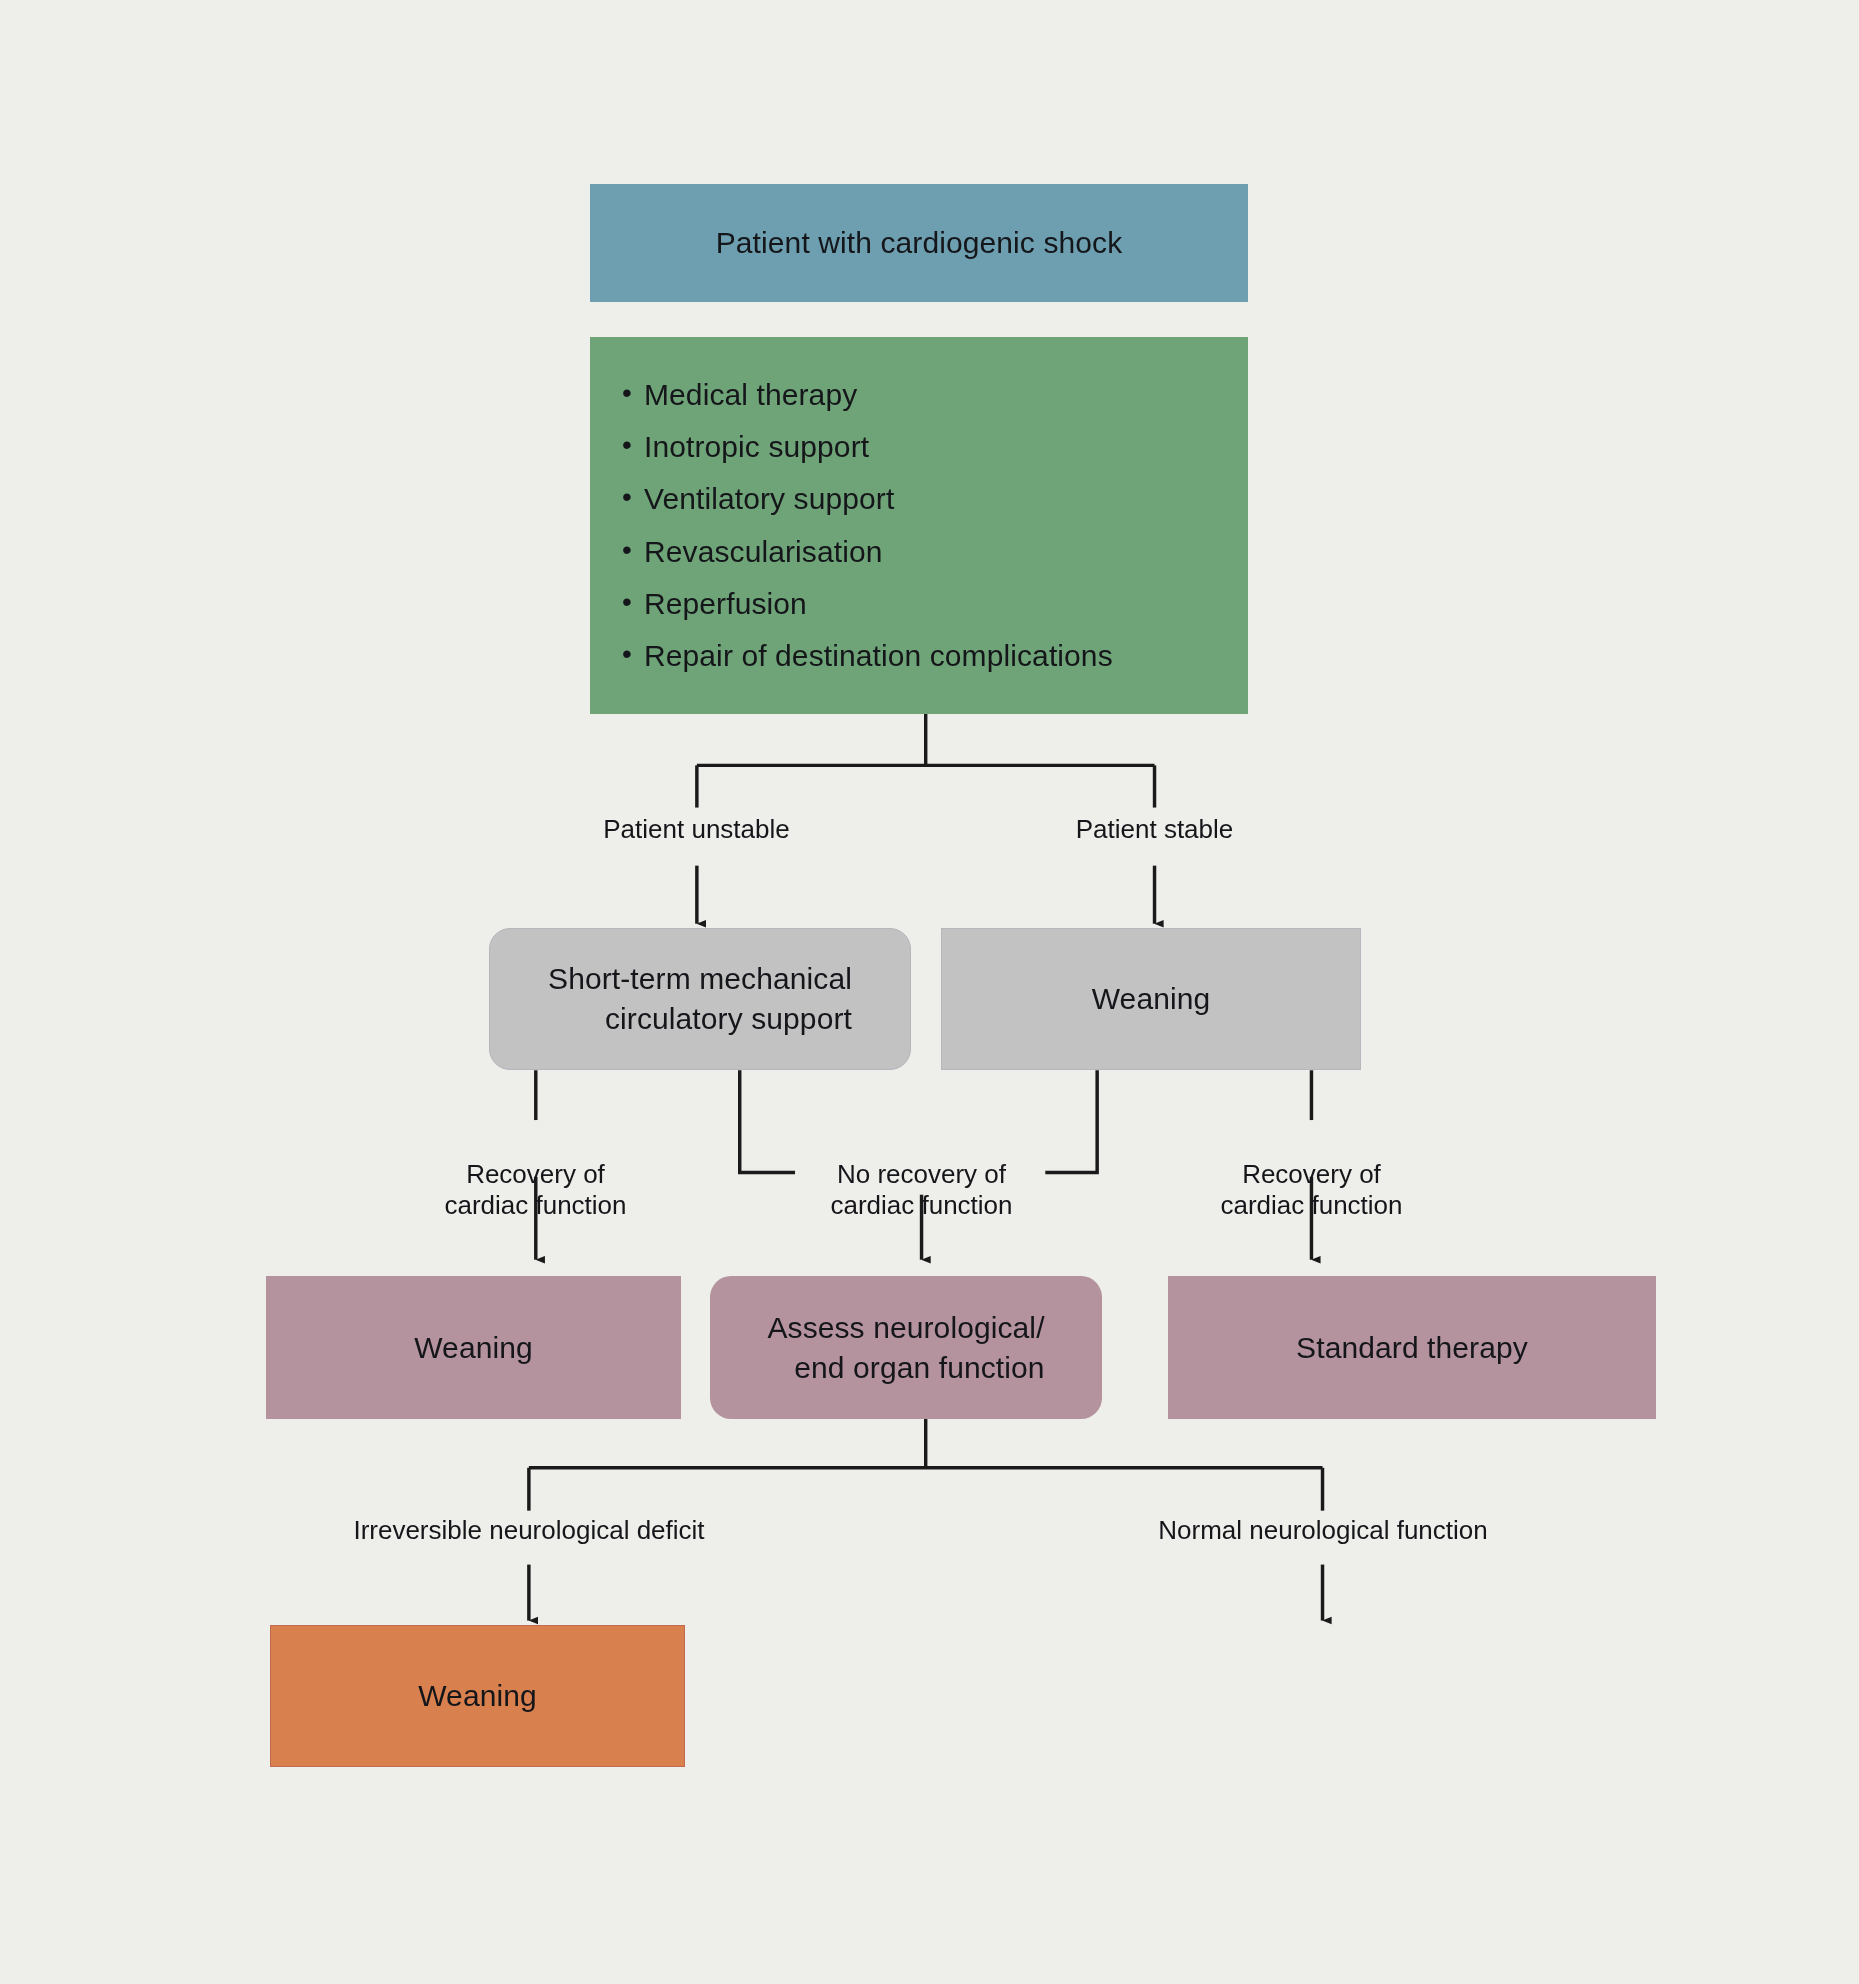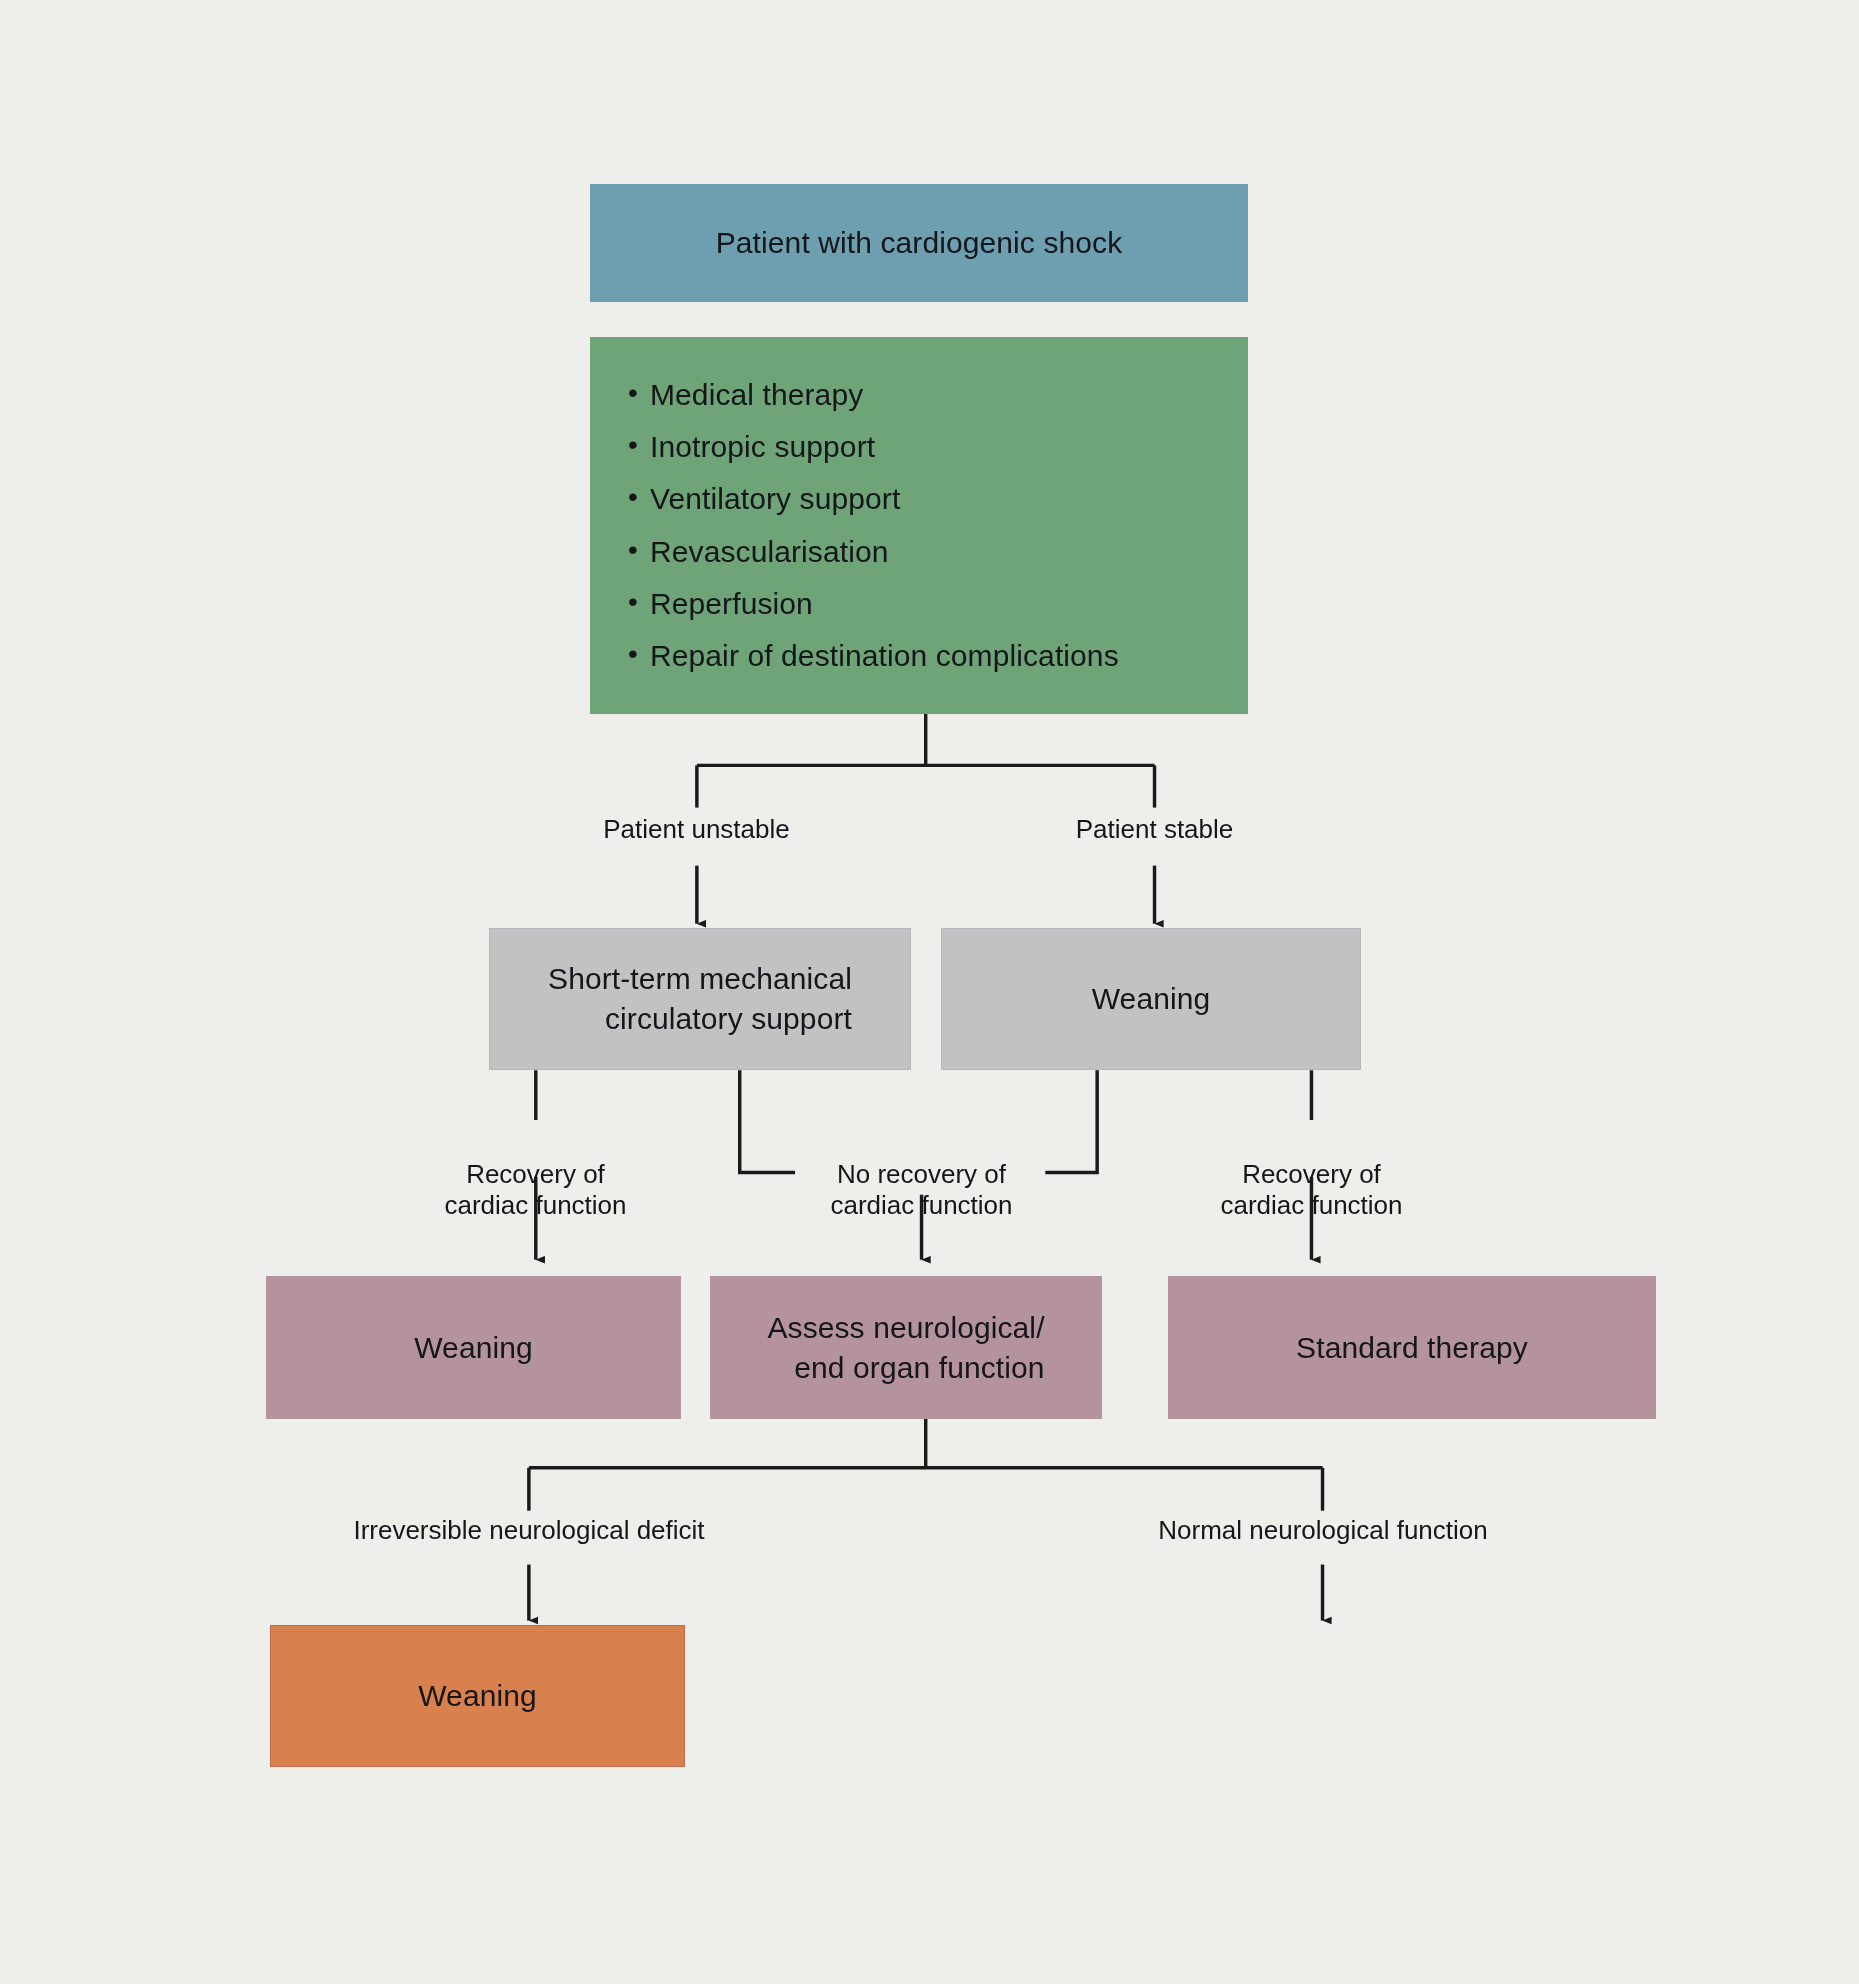"Medical therapy" .bullet-list { margin: 6px -> 0 }
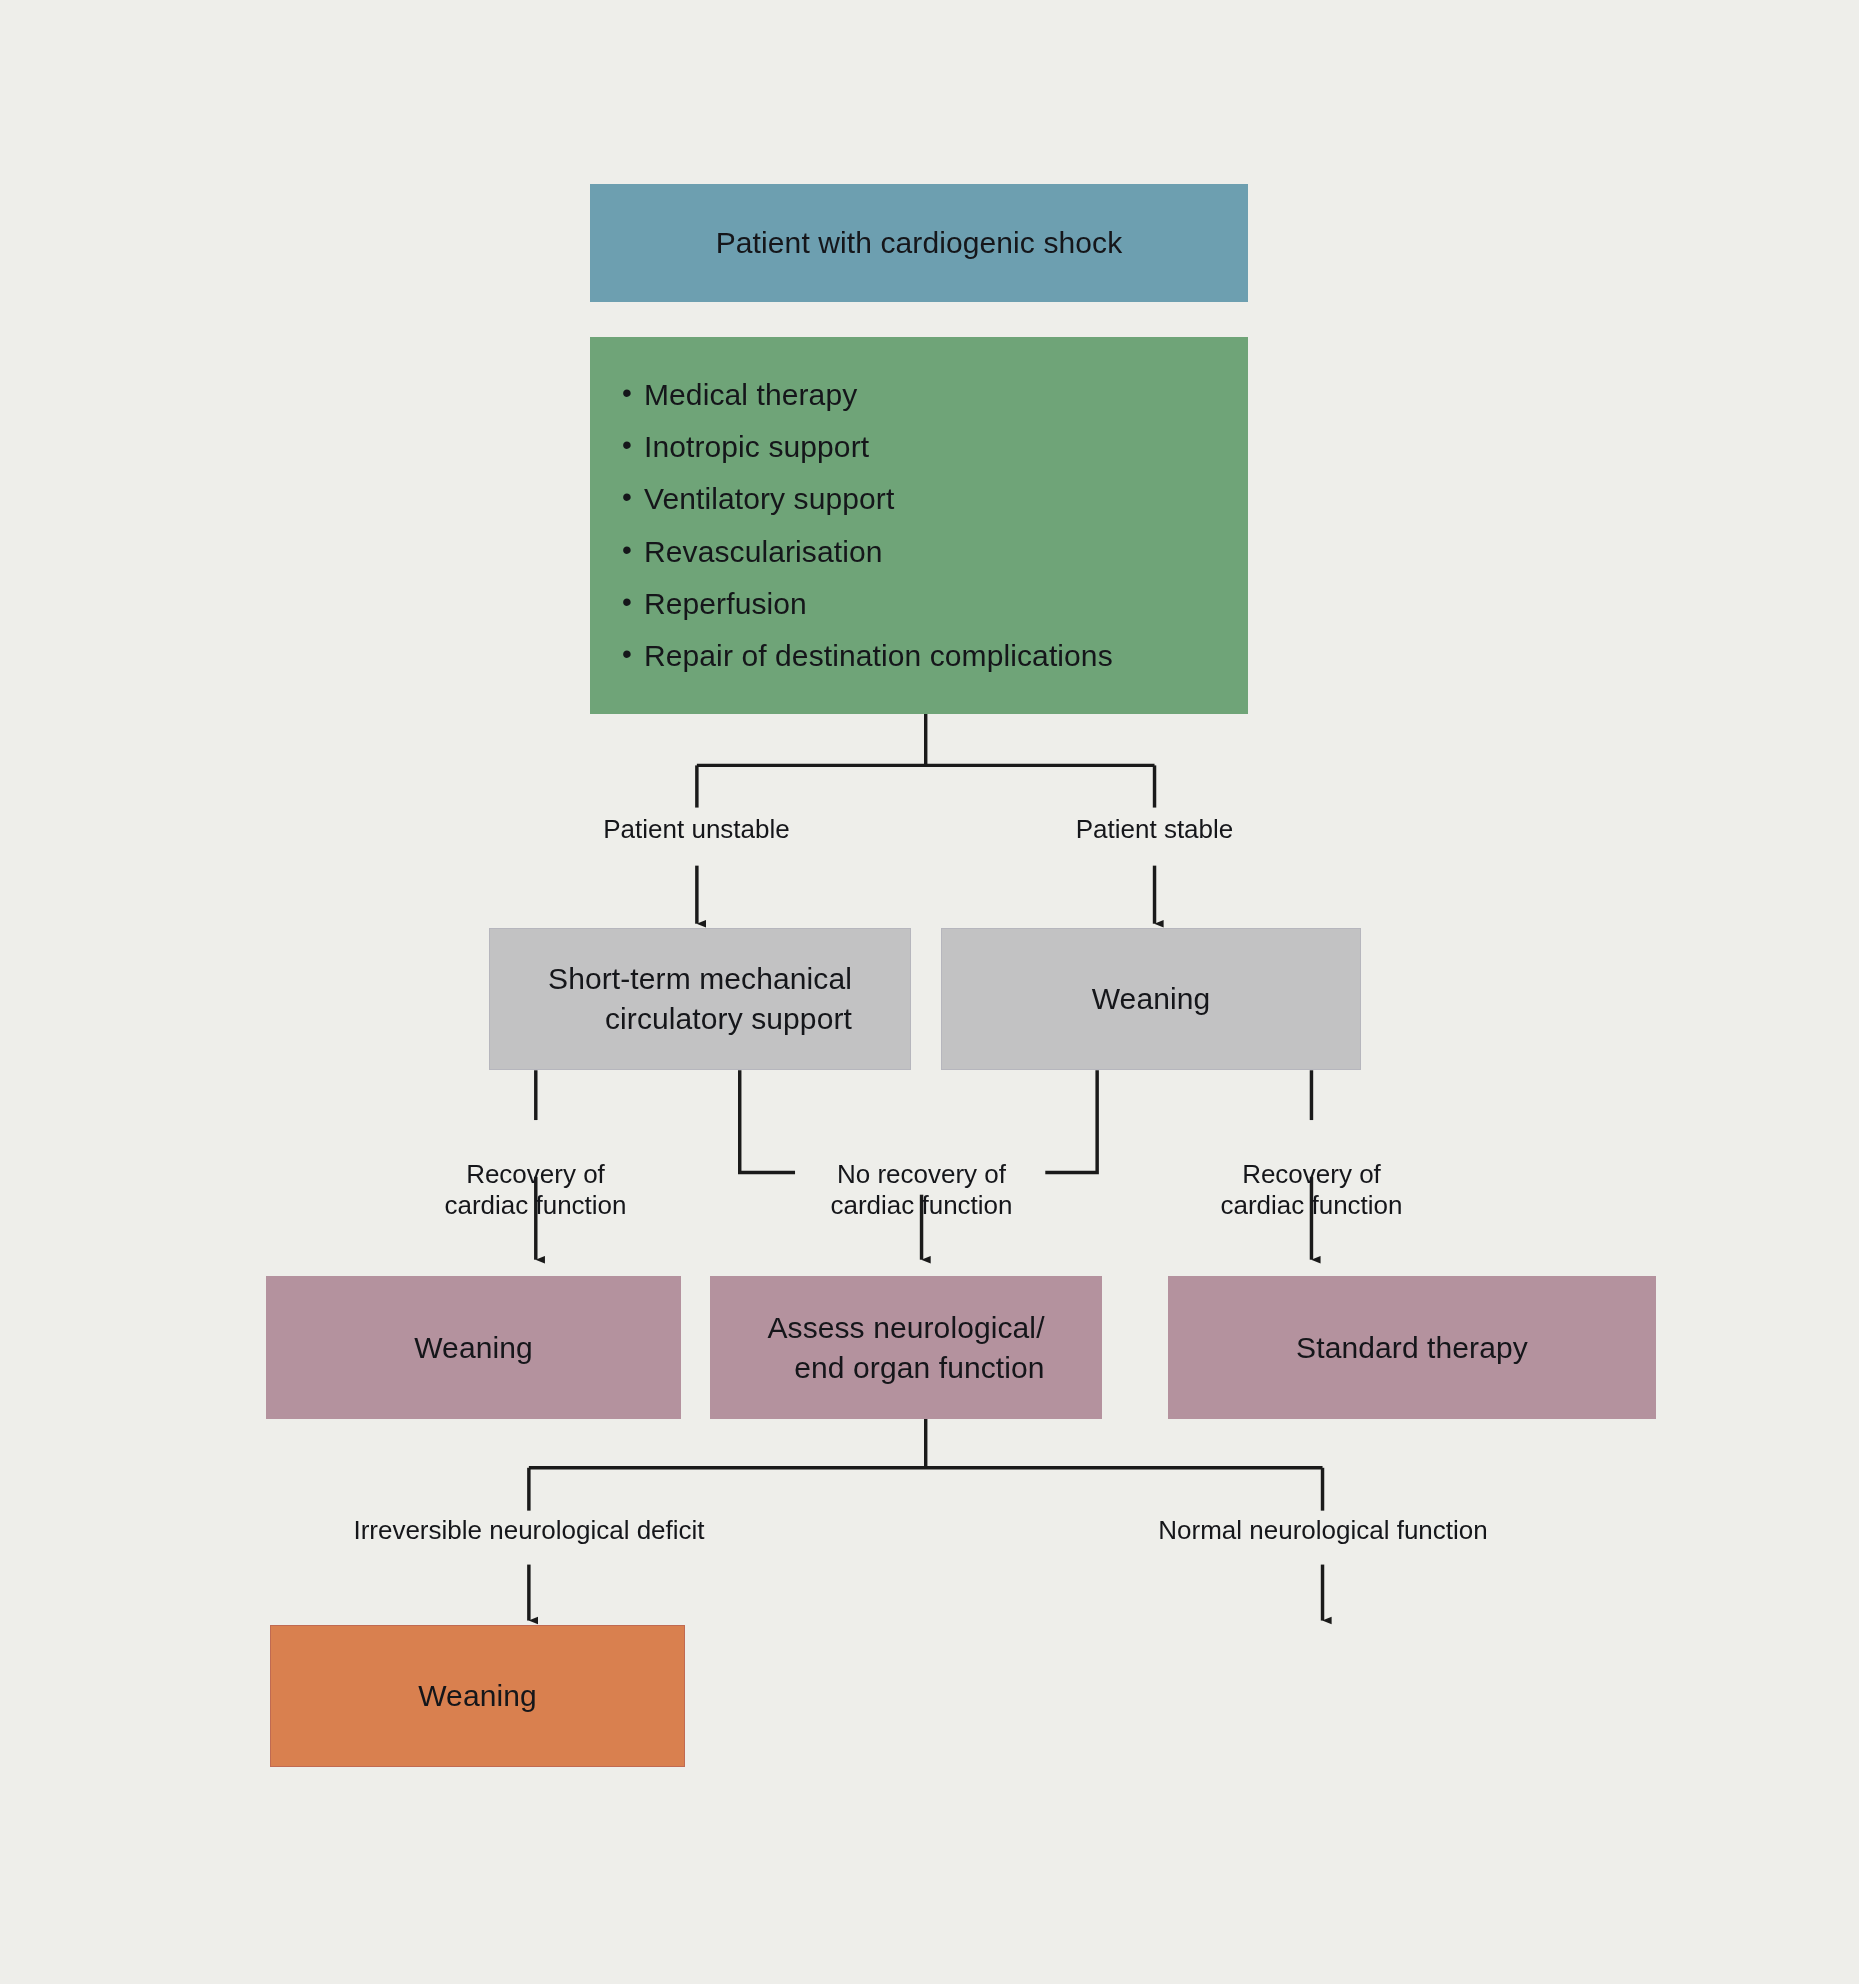"Short-term mechanical" .two-line { border-radius: none -> 21px }
